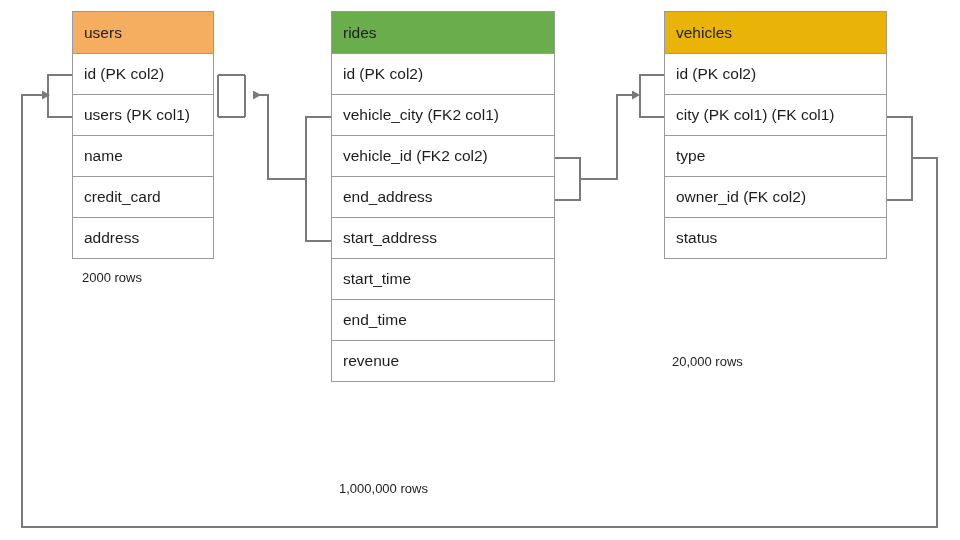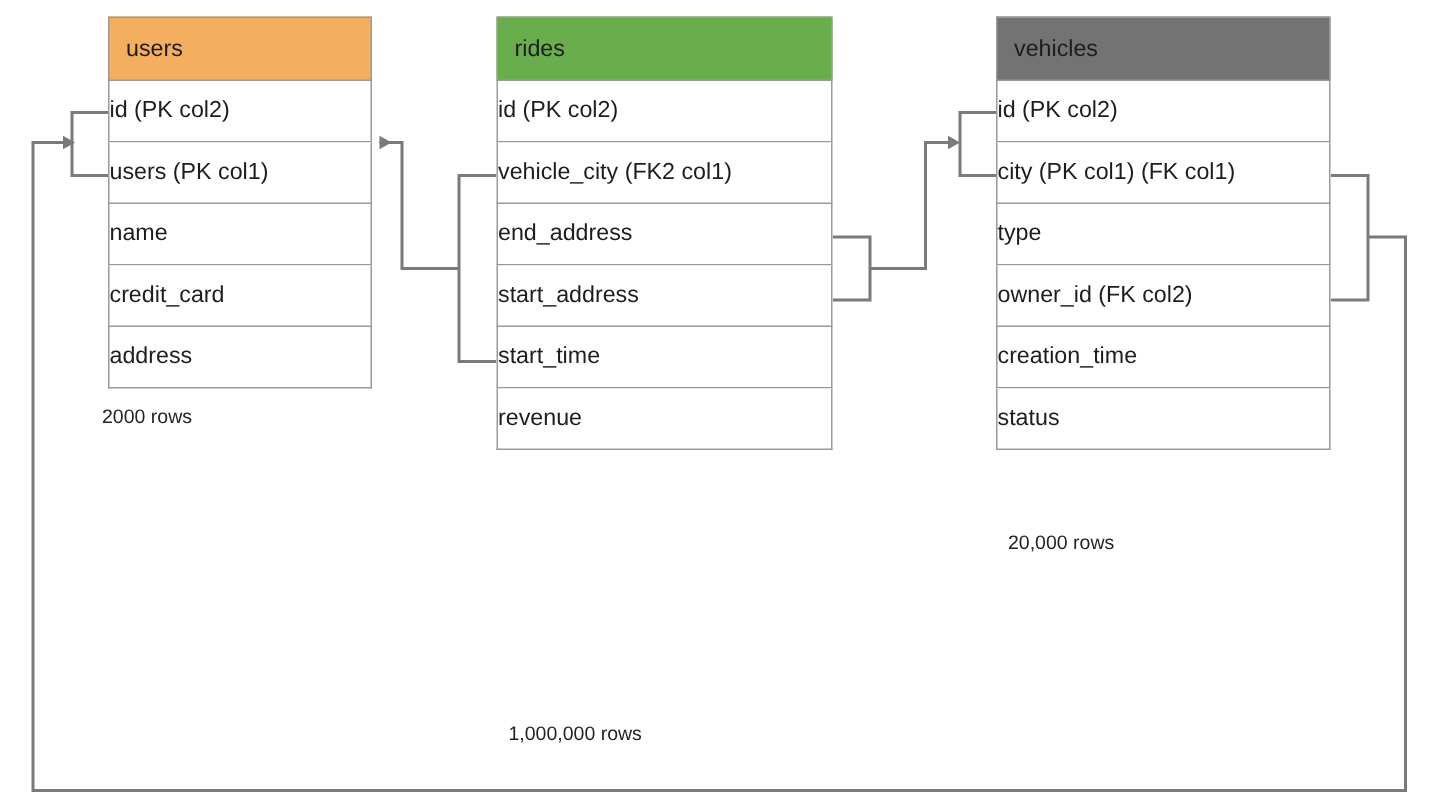"users" div.entity { width: 176px -> 142px }
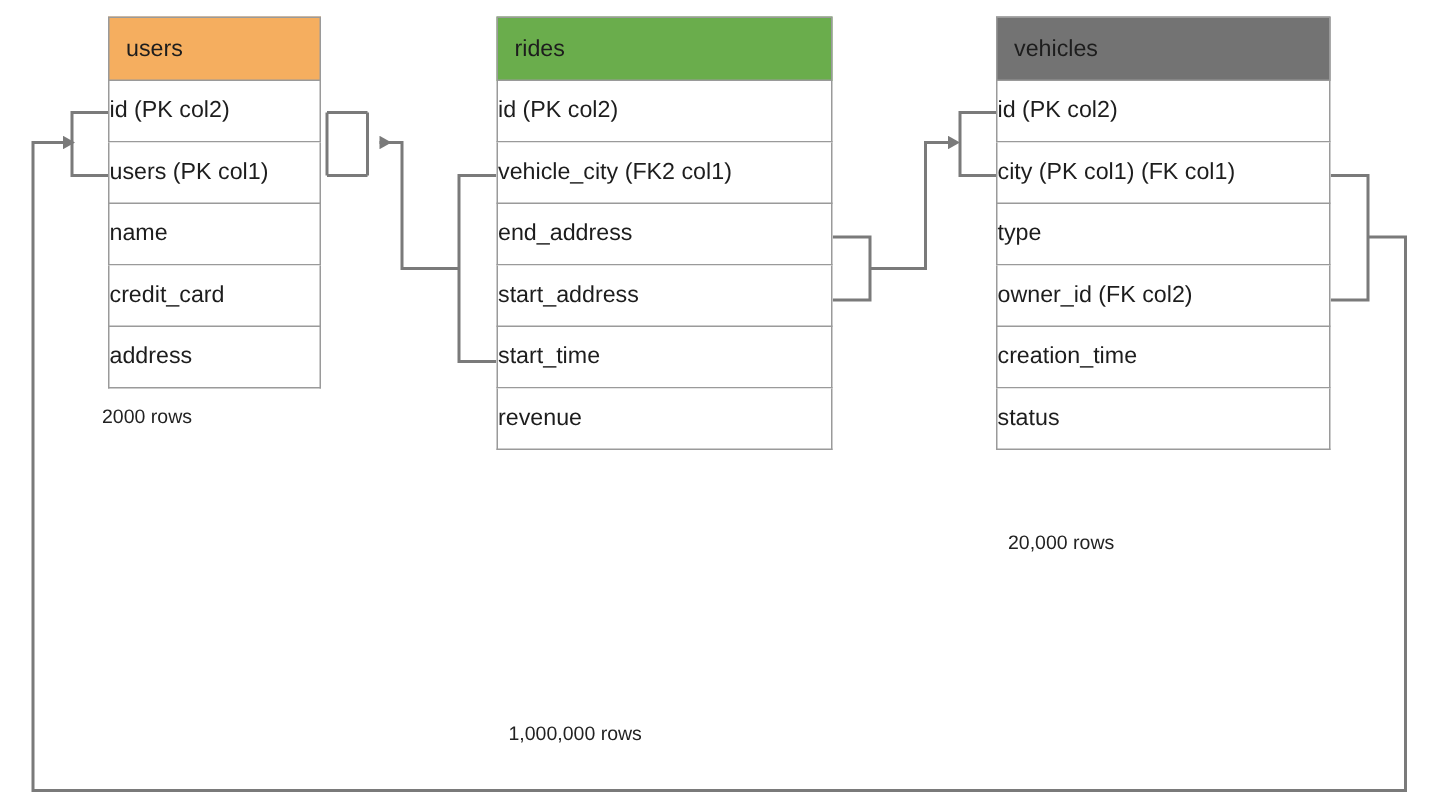"vehicles" div.entity-header { background: #737373 -> #eab308 }
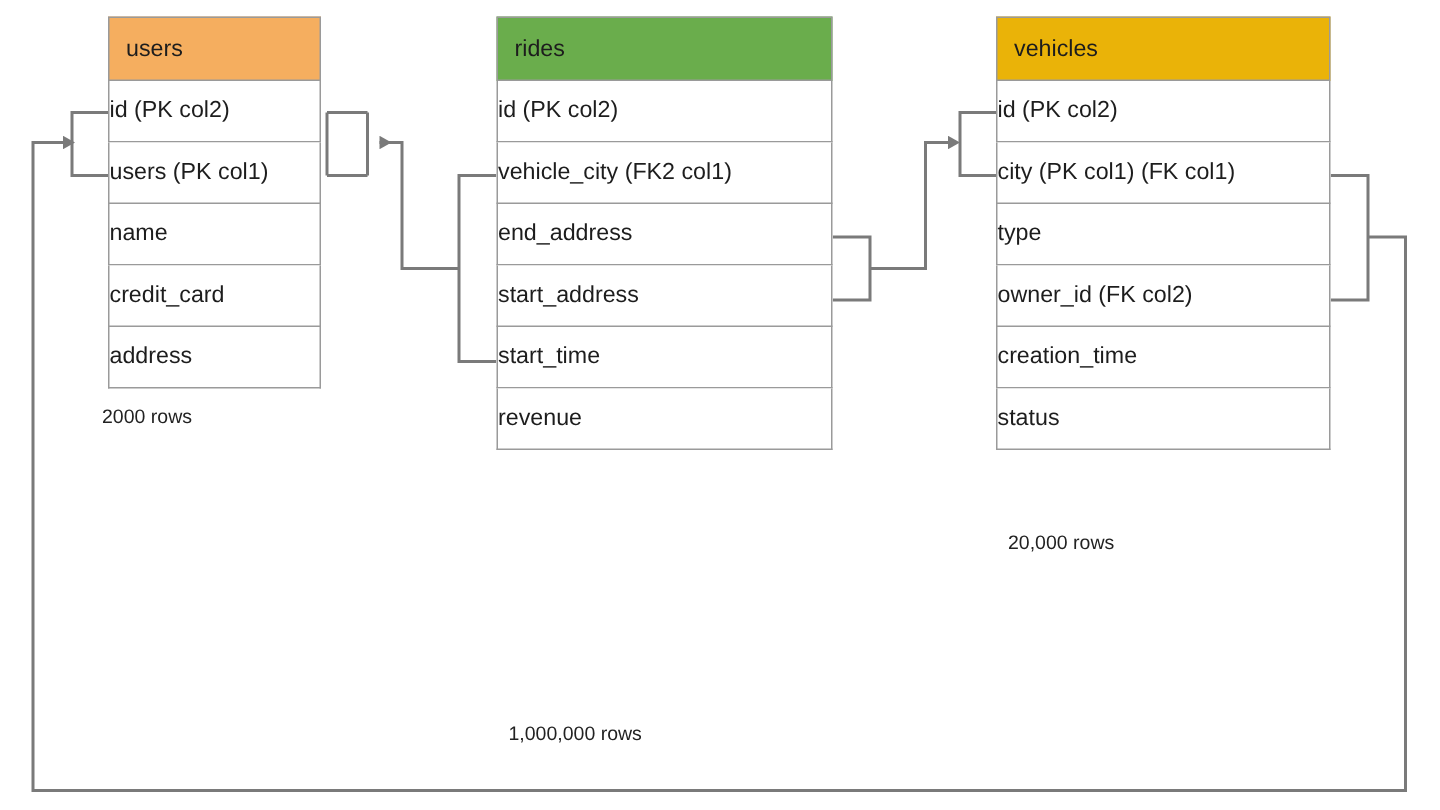"id (PK col2)" .entity-field { padding-left: none -> 11px }
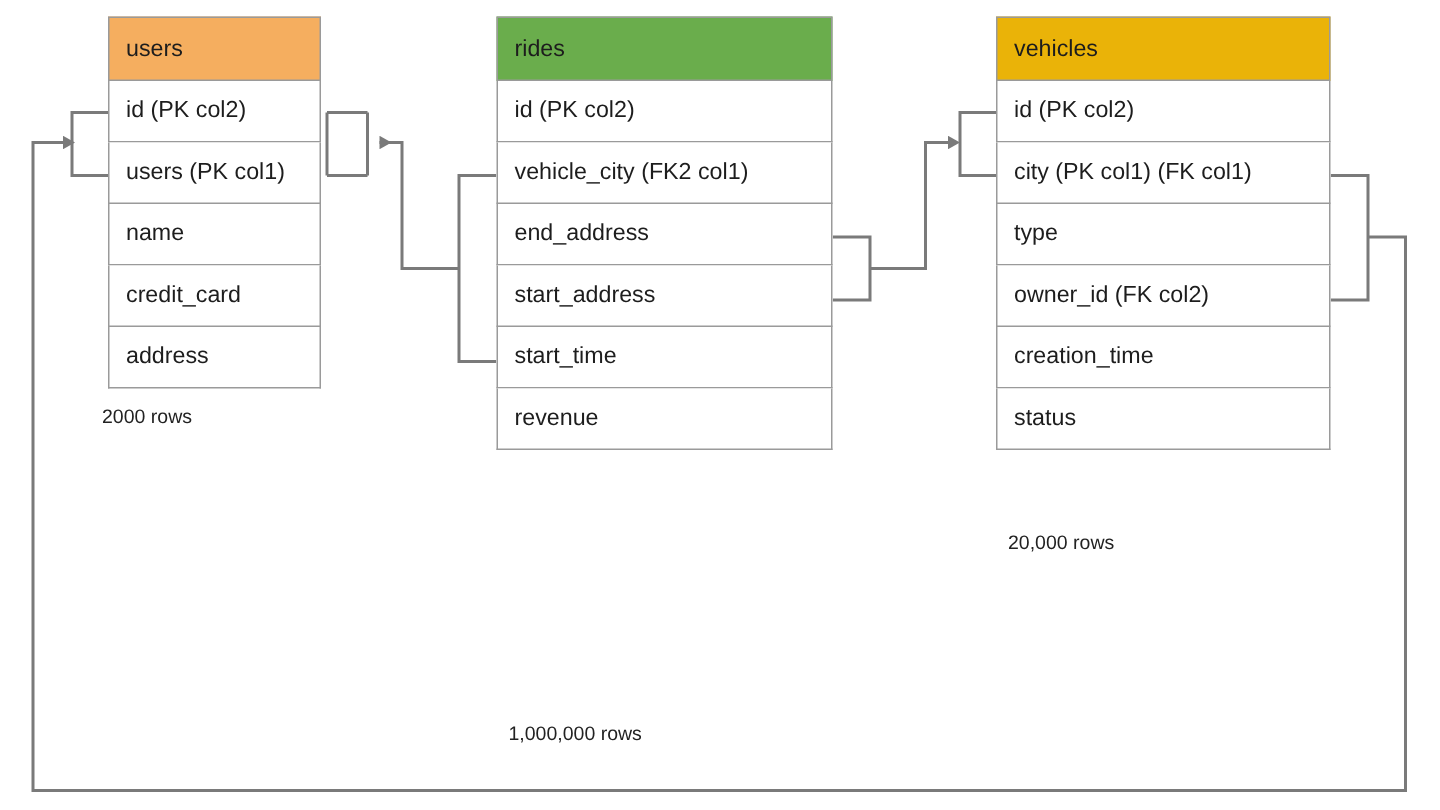"vehicle_id (FK2 col2)" div.entity-field { html: none -> <div> <span>vehicle_id (FK2 col2)</span> </div> }
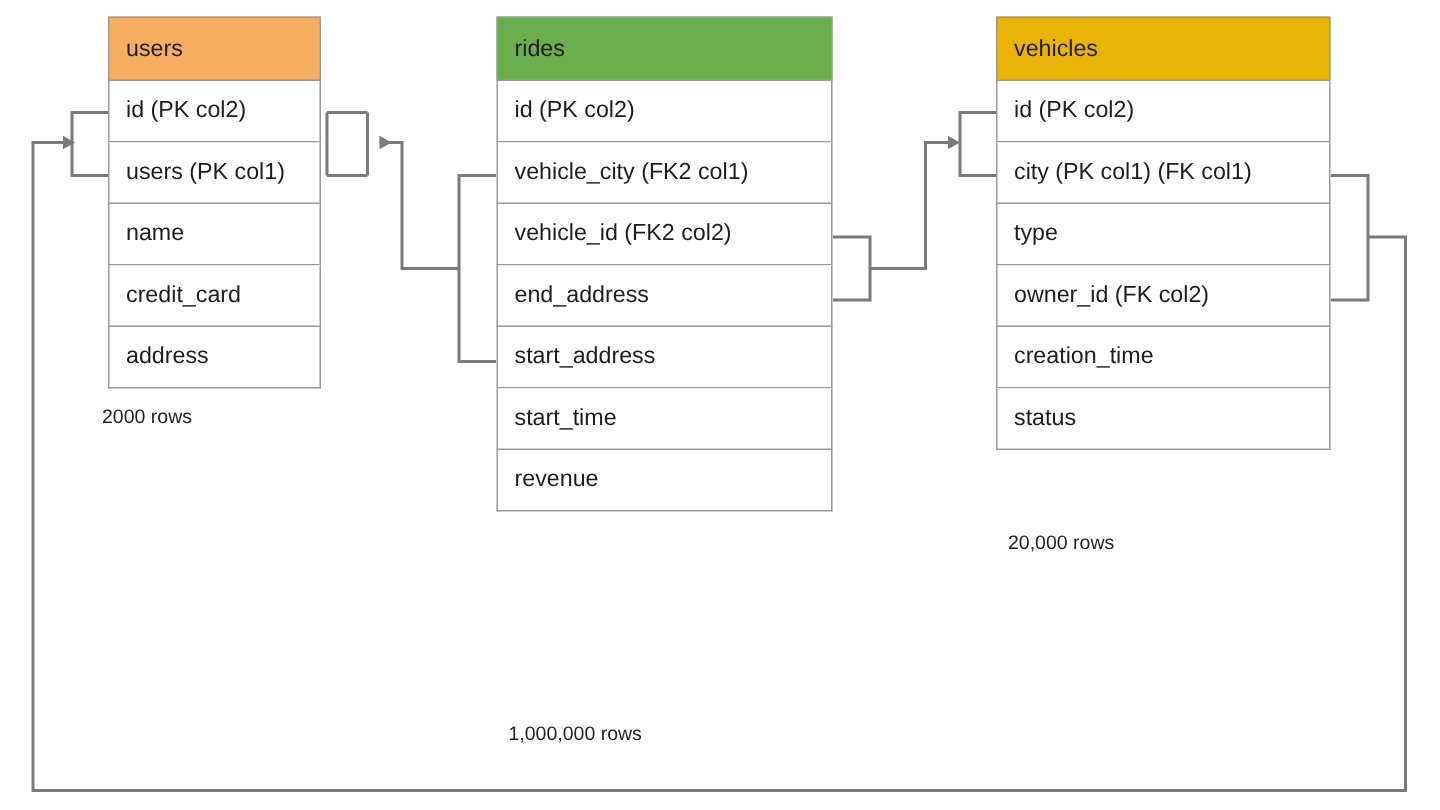"creation_time" div.entity-field { html: <div> <span>creation_time</span> </div> -> none }
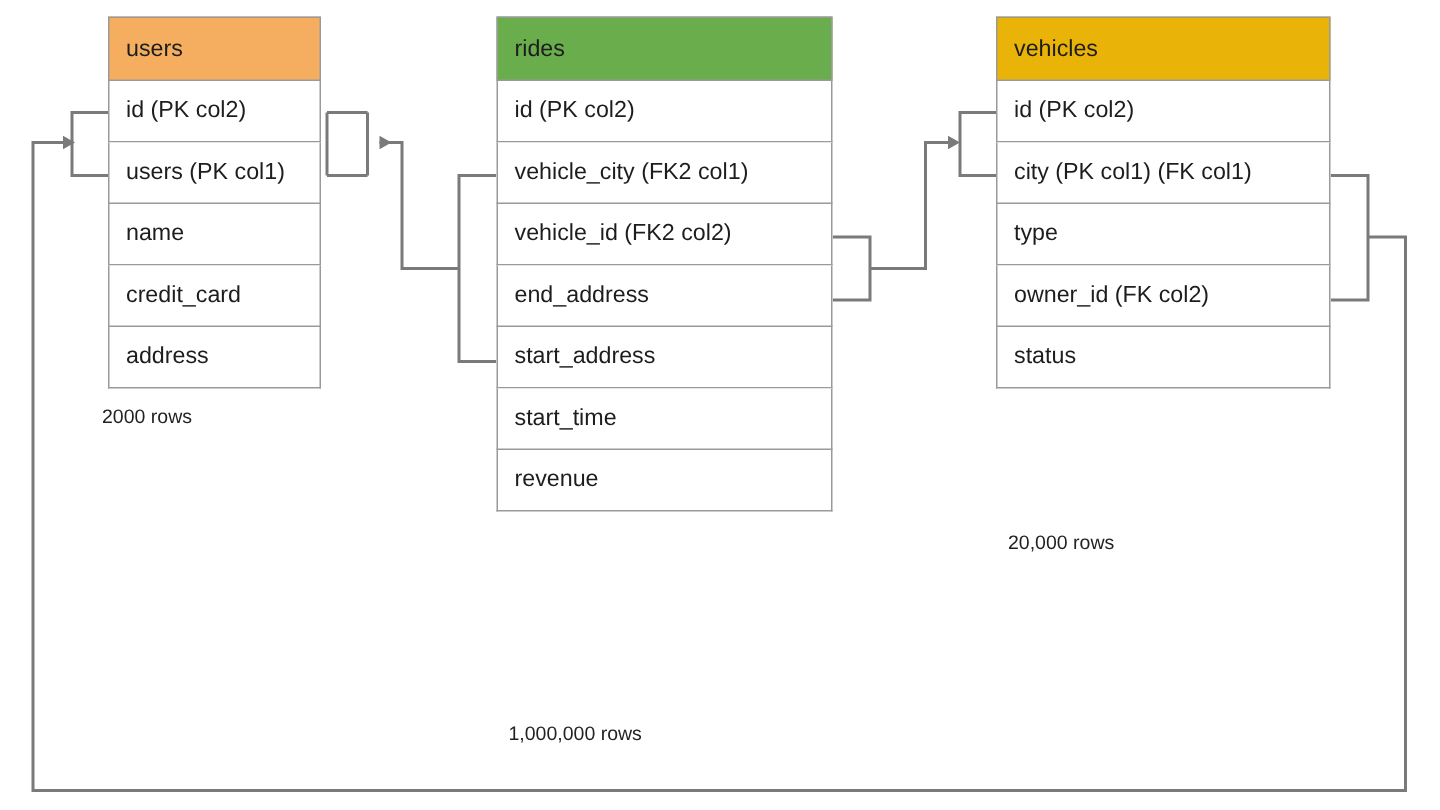"2000 rows" div.rowcount { left: 68px -> 82px }
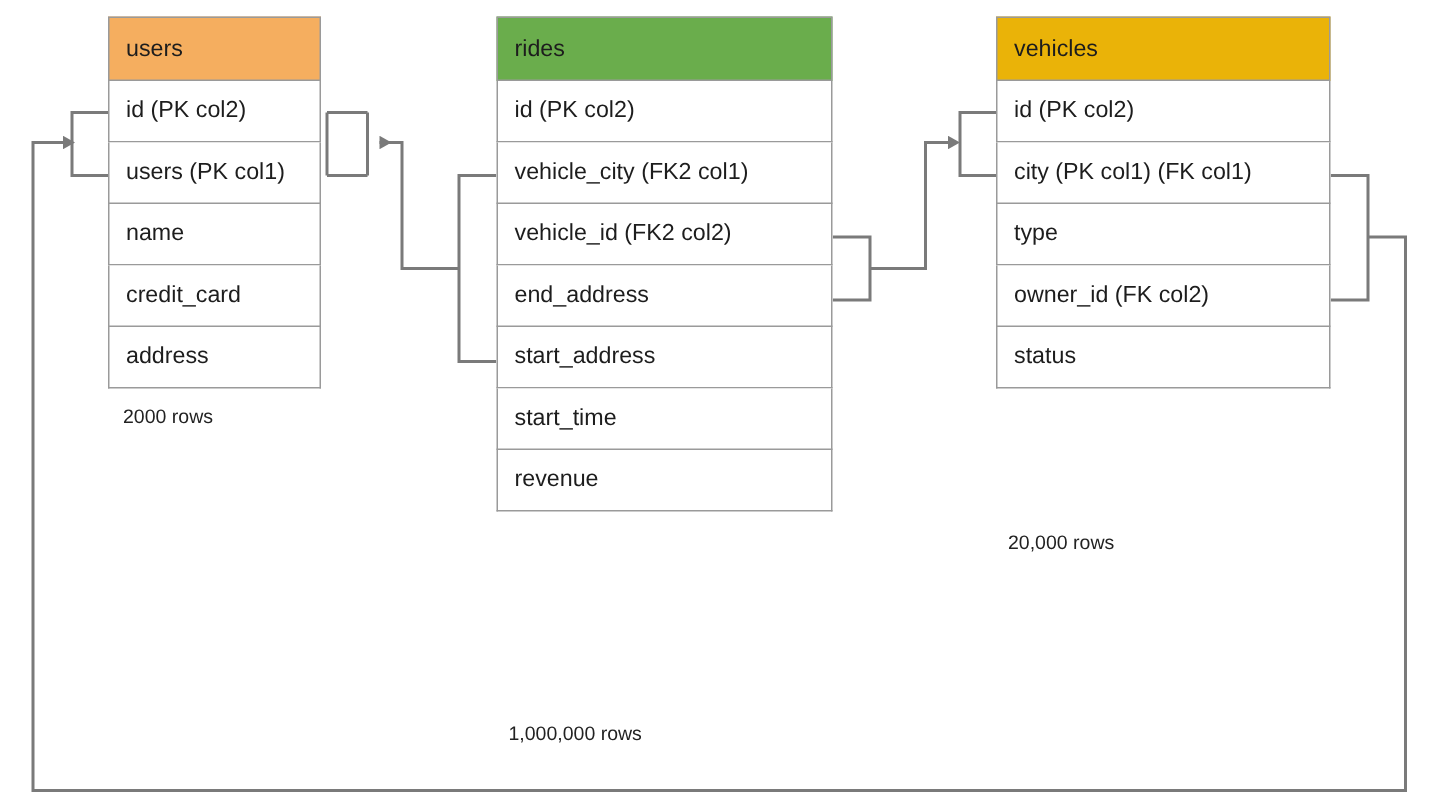"end_time" div.entity-field { html: none -> <div> <span>end_time</span> </div> }
